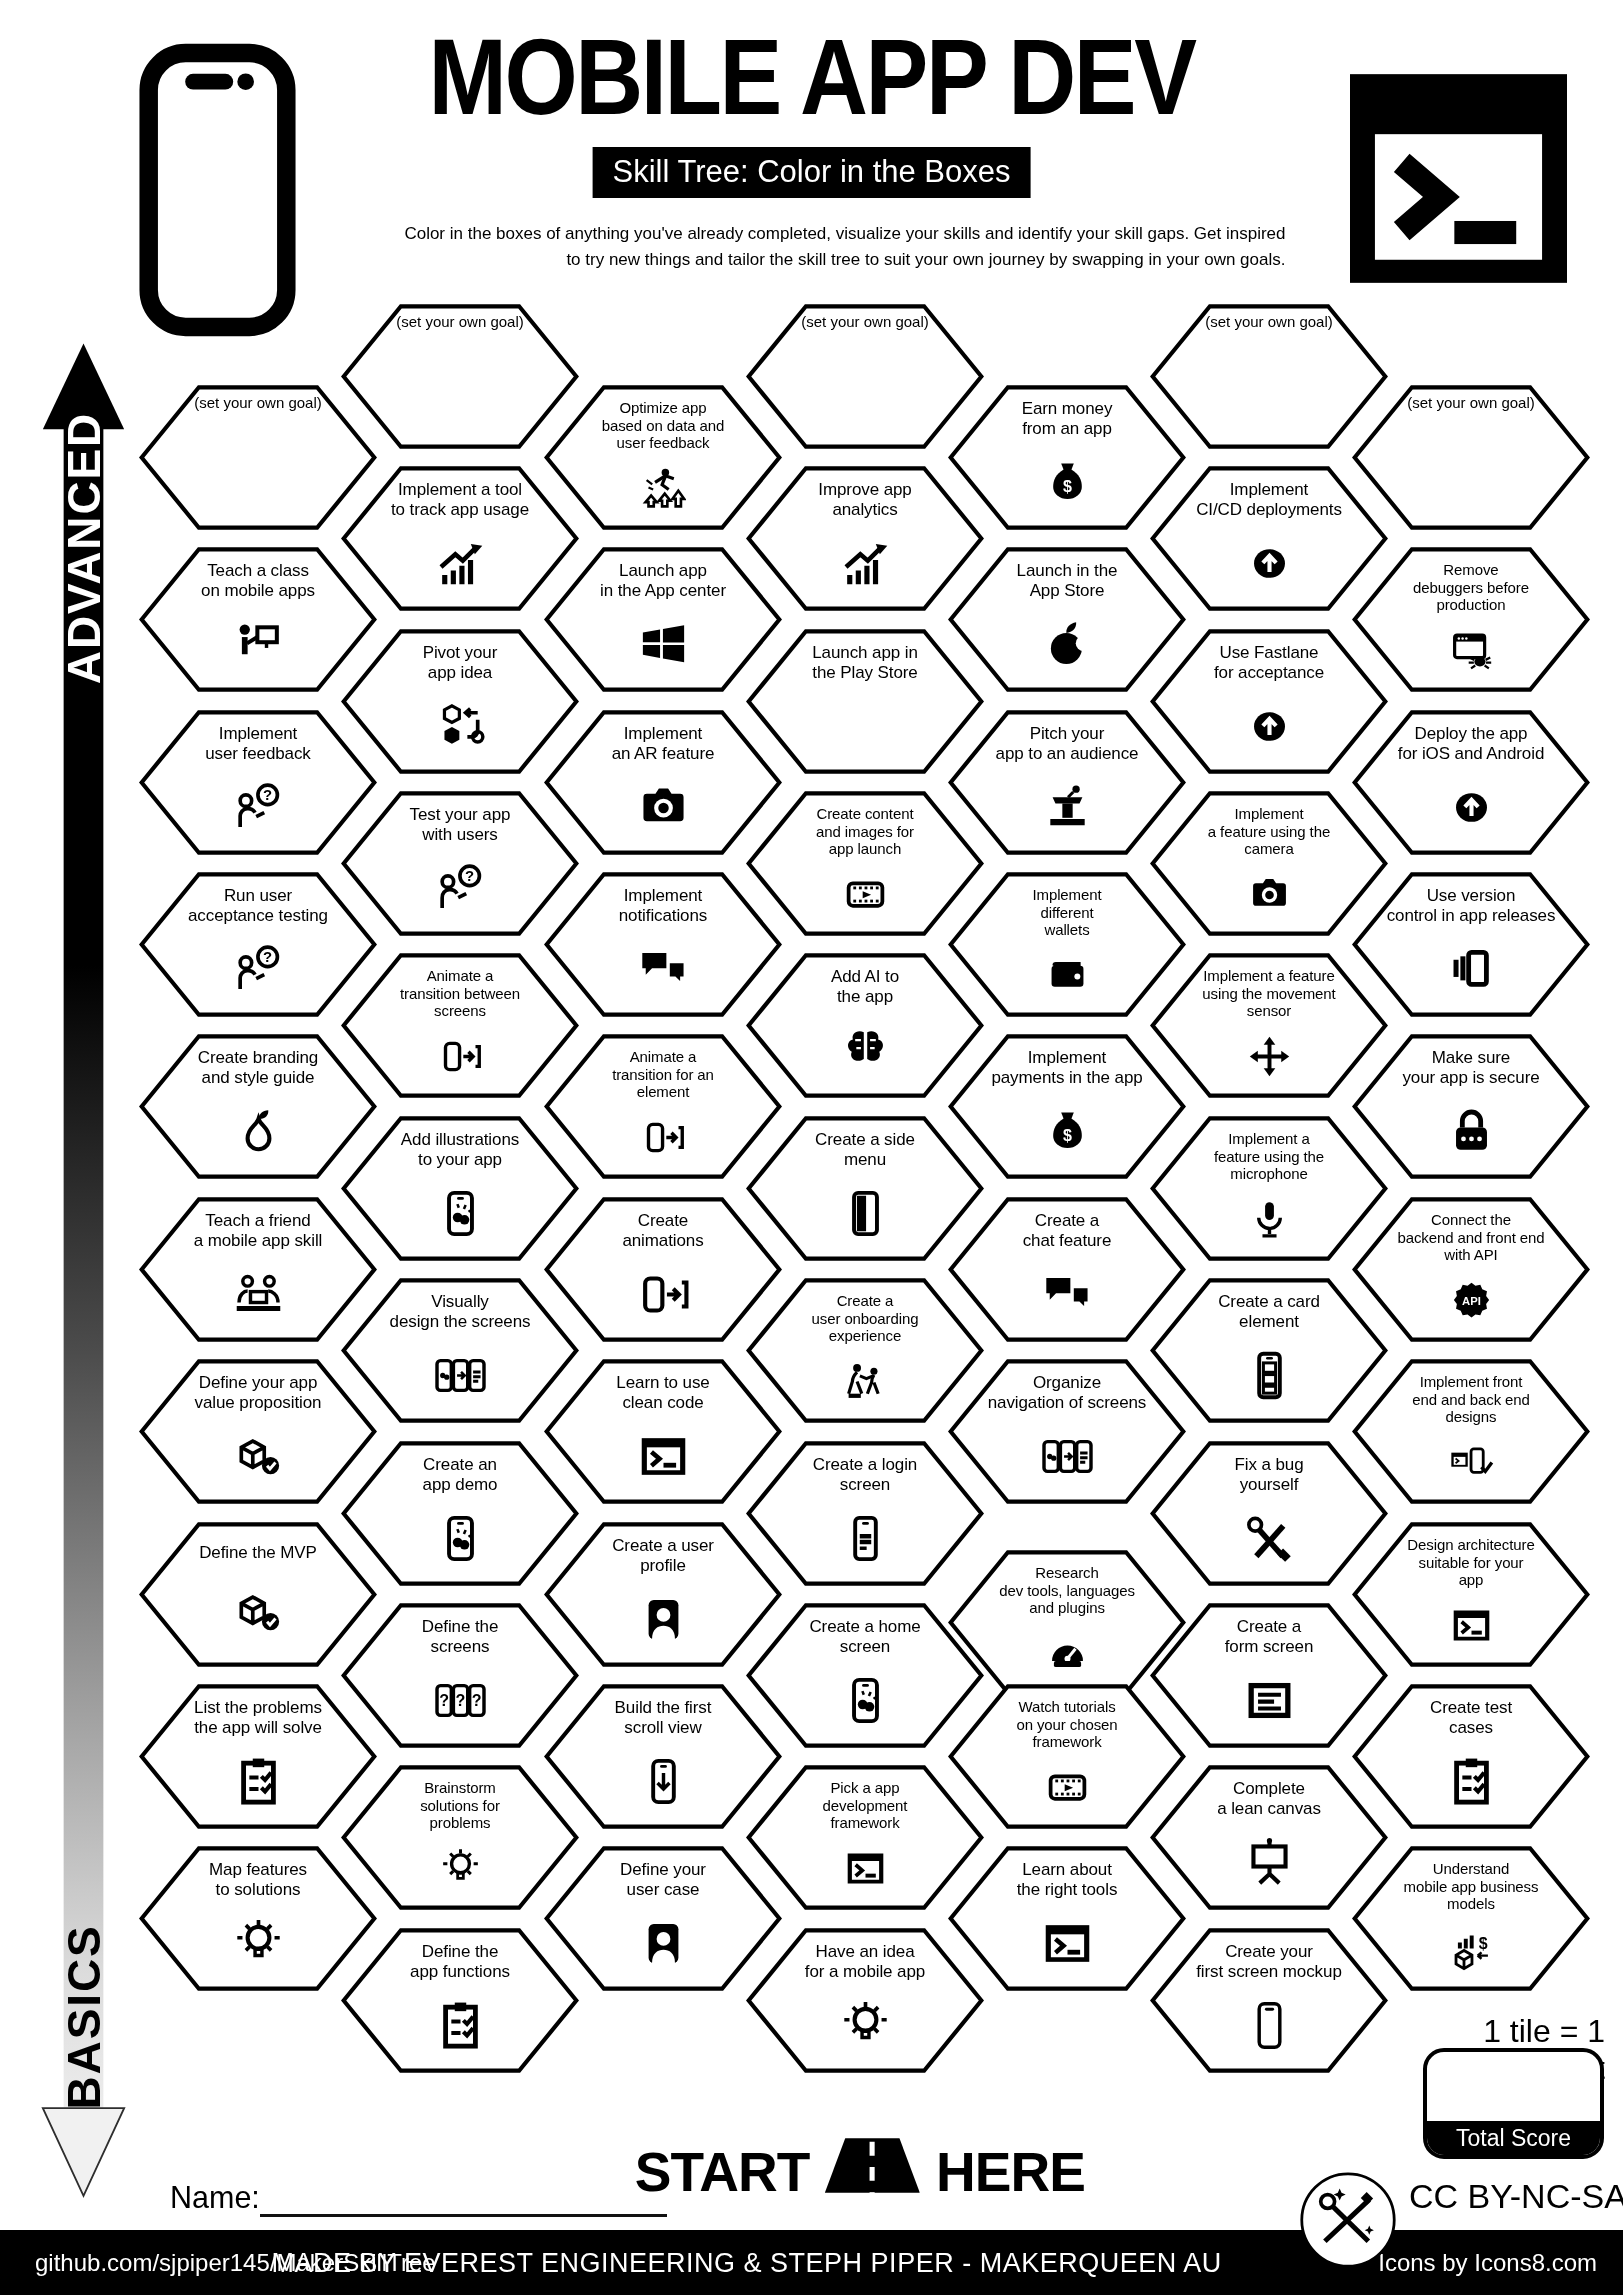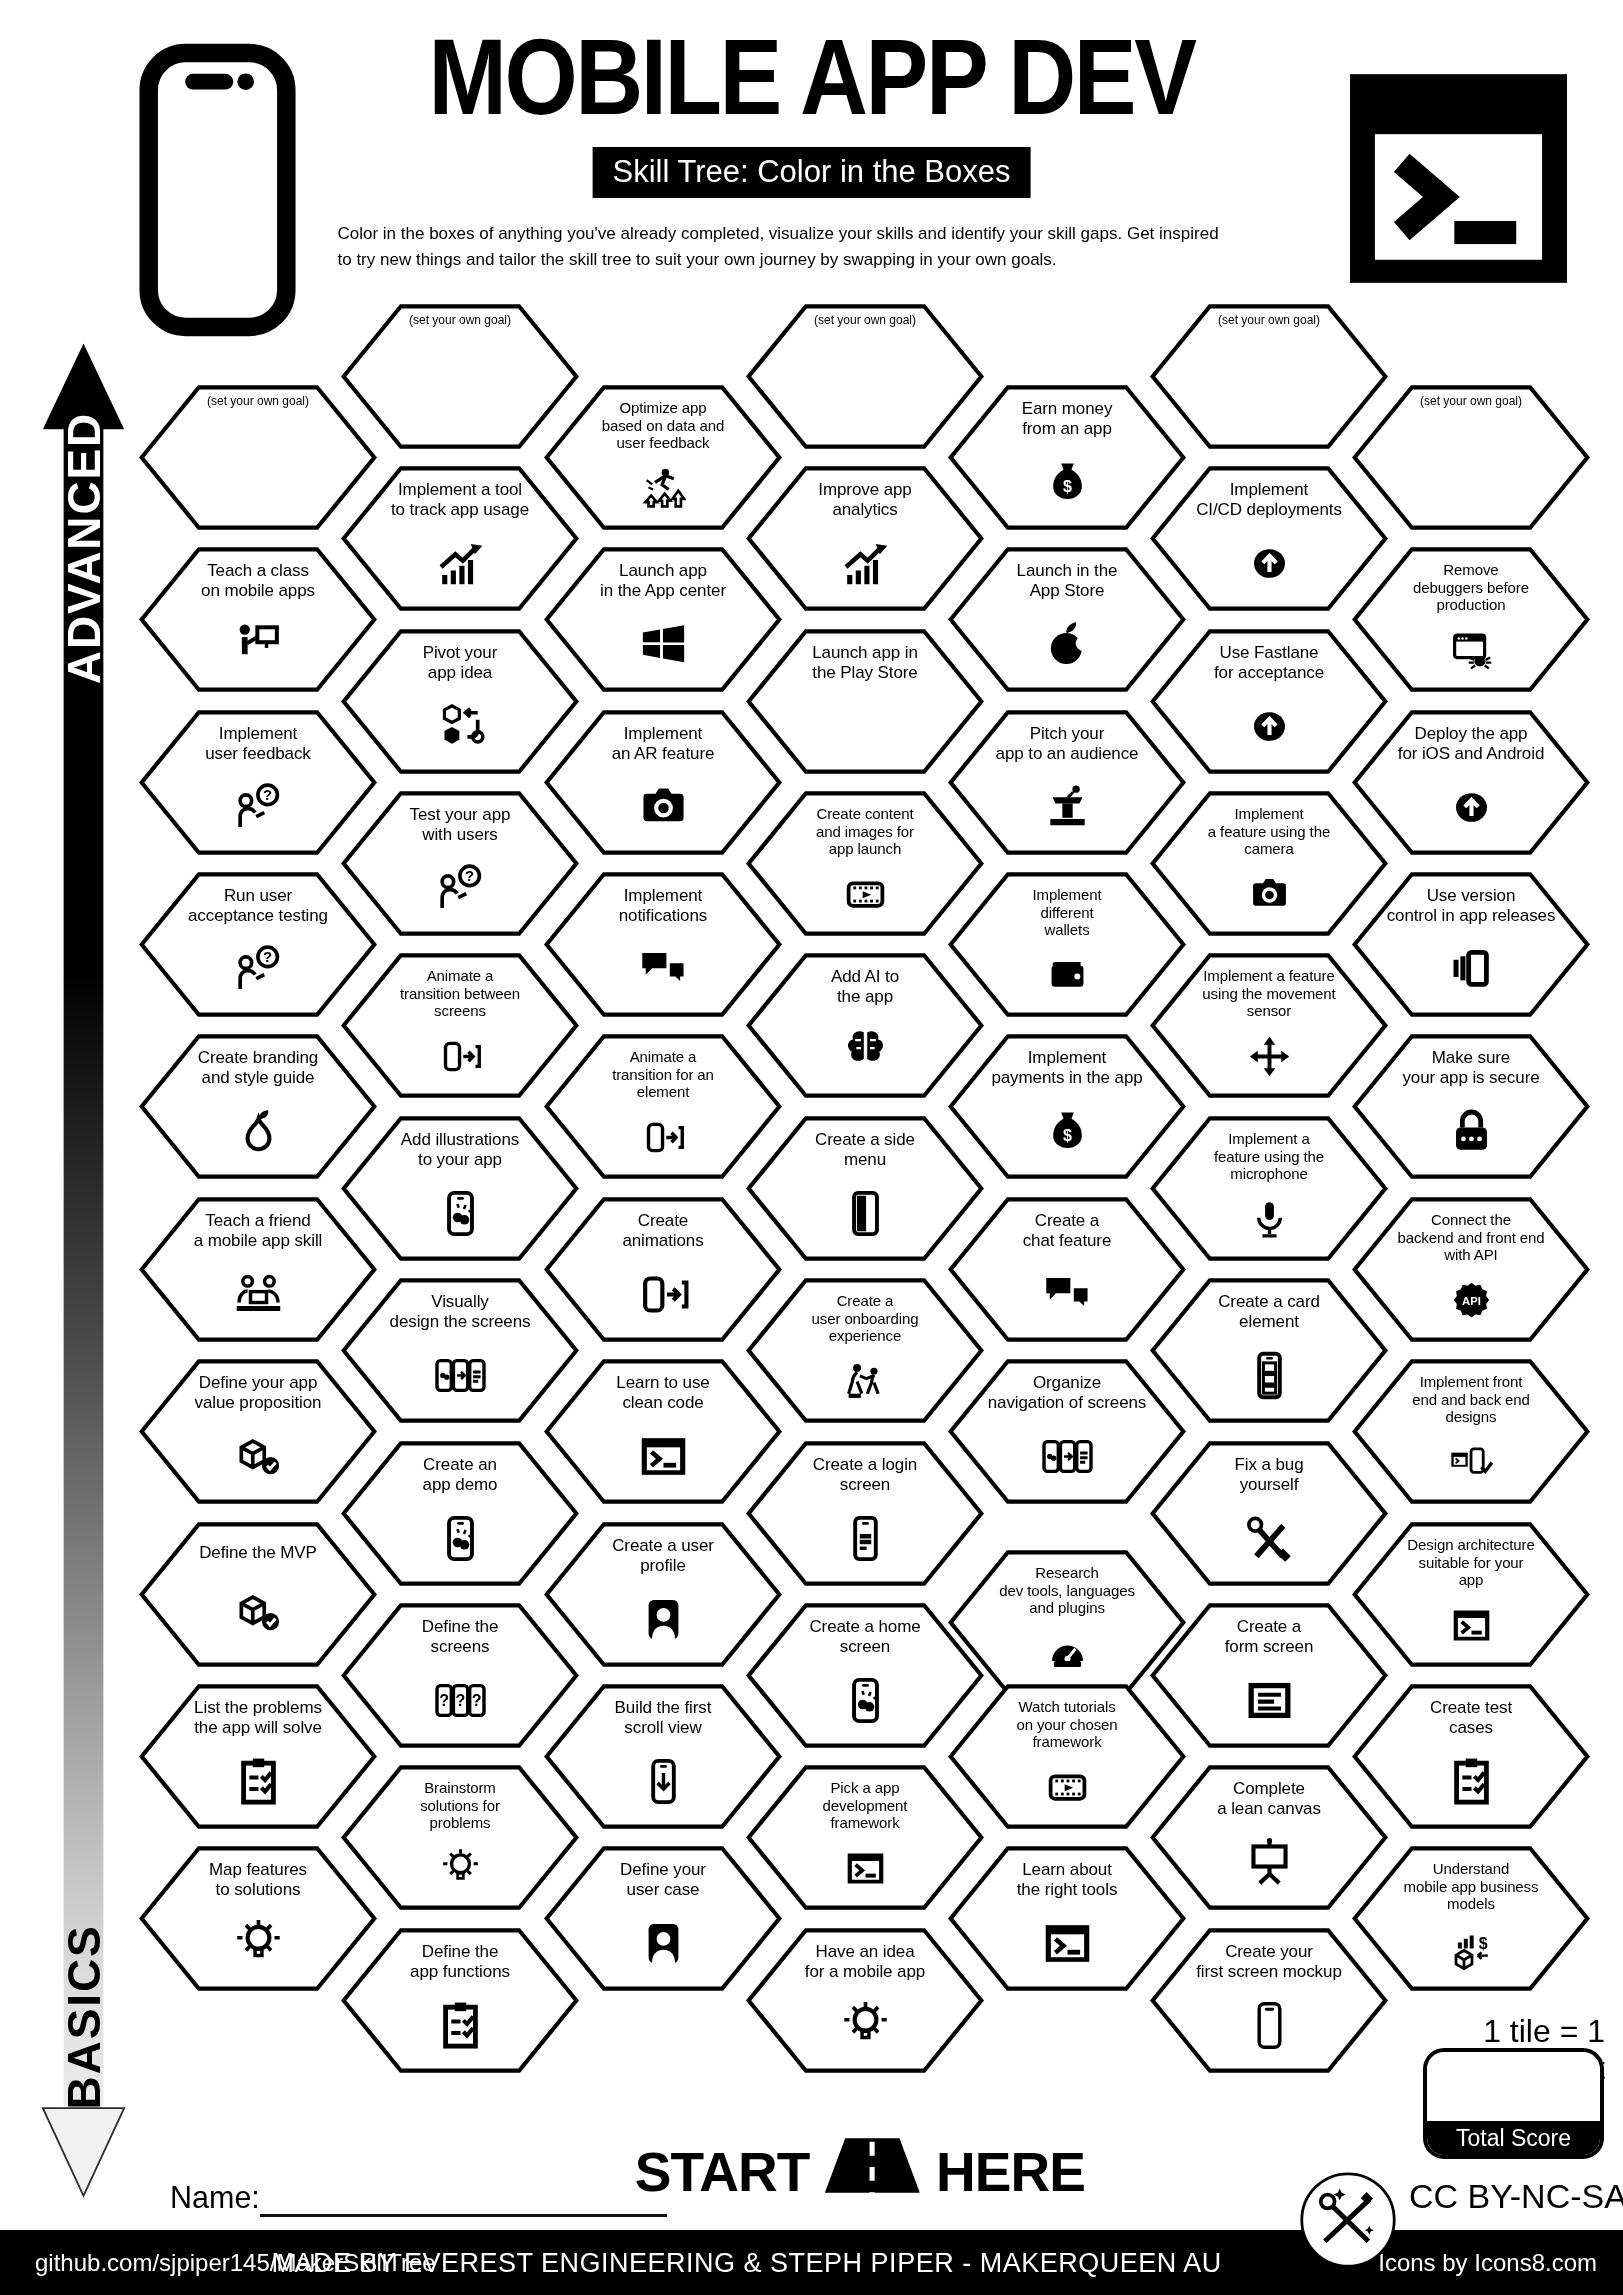"Color in the boxes of" .description { text-align: left -> right }
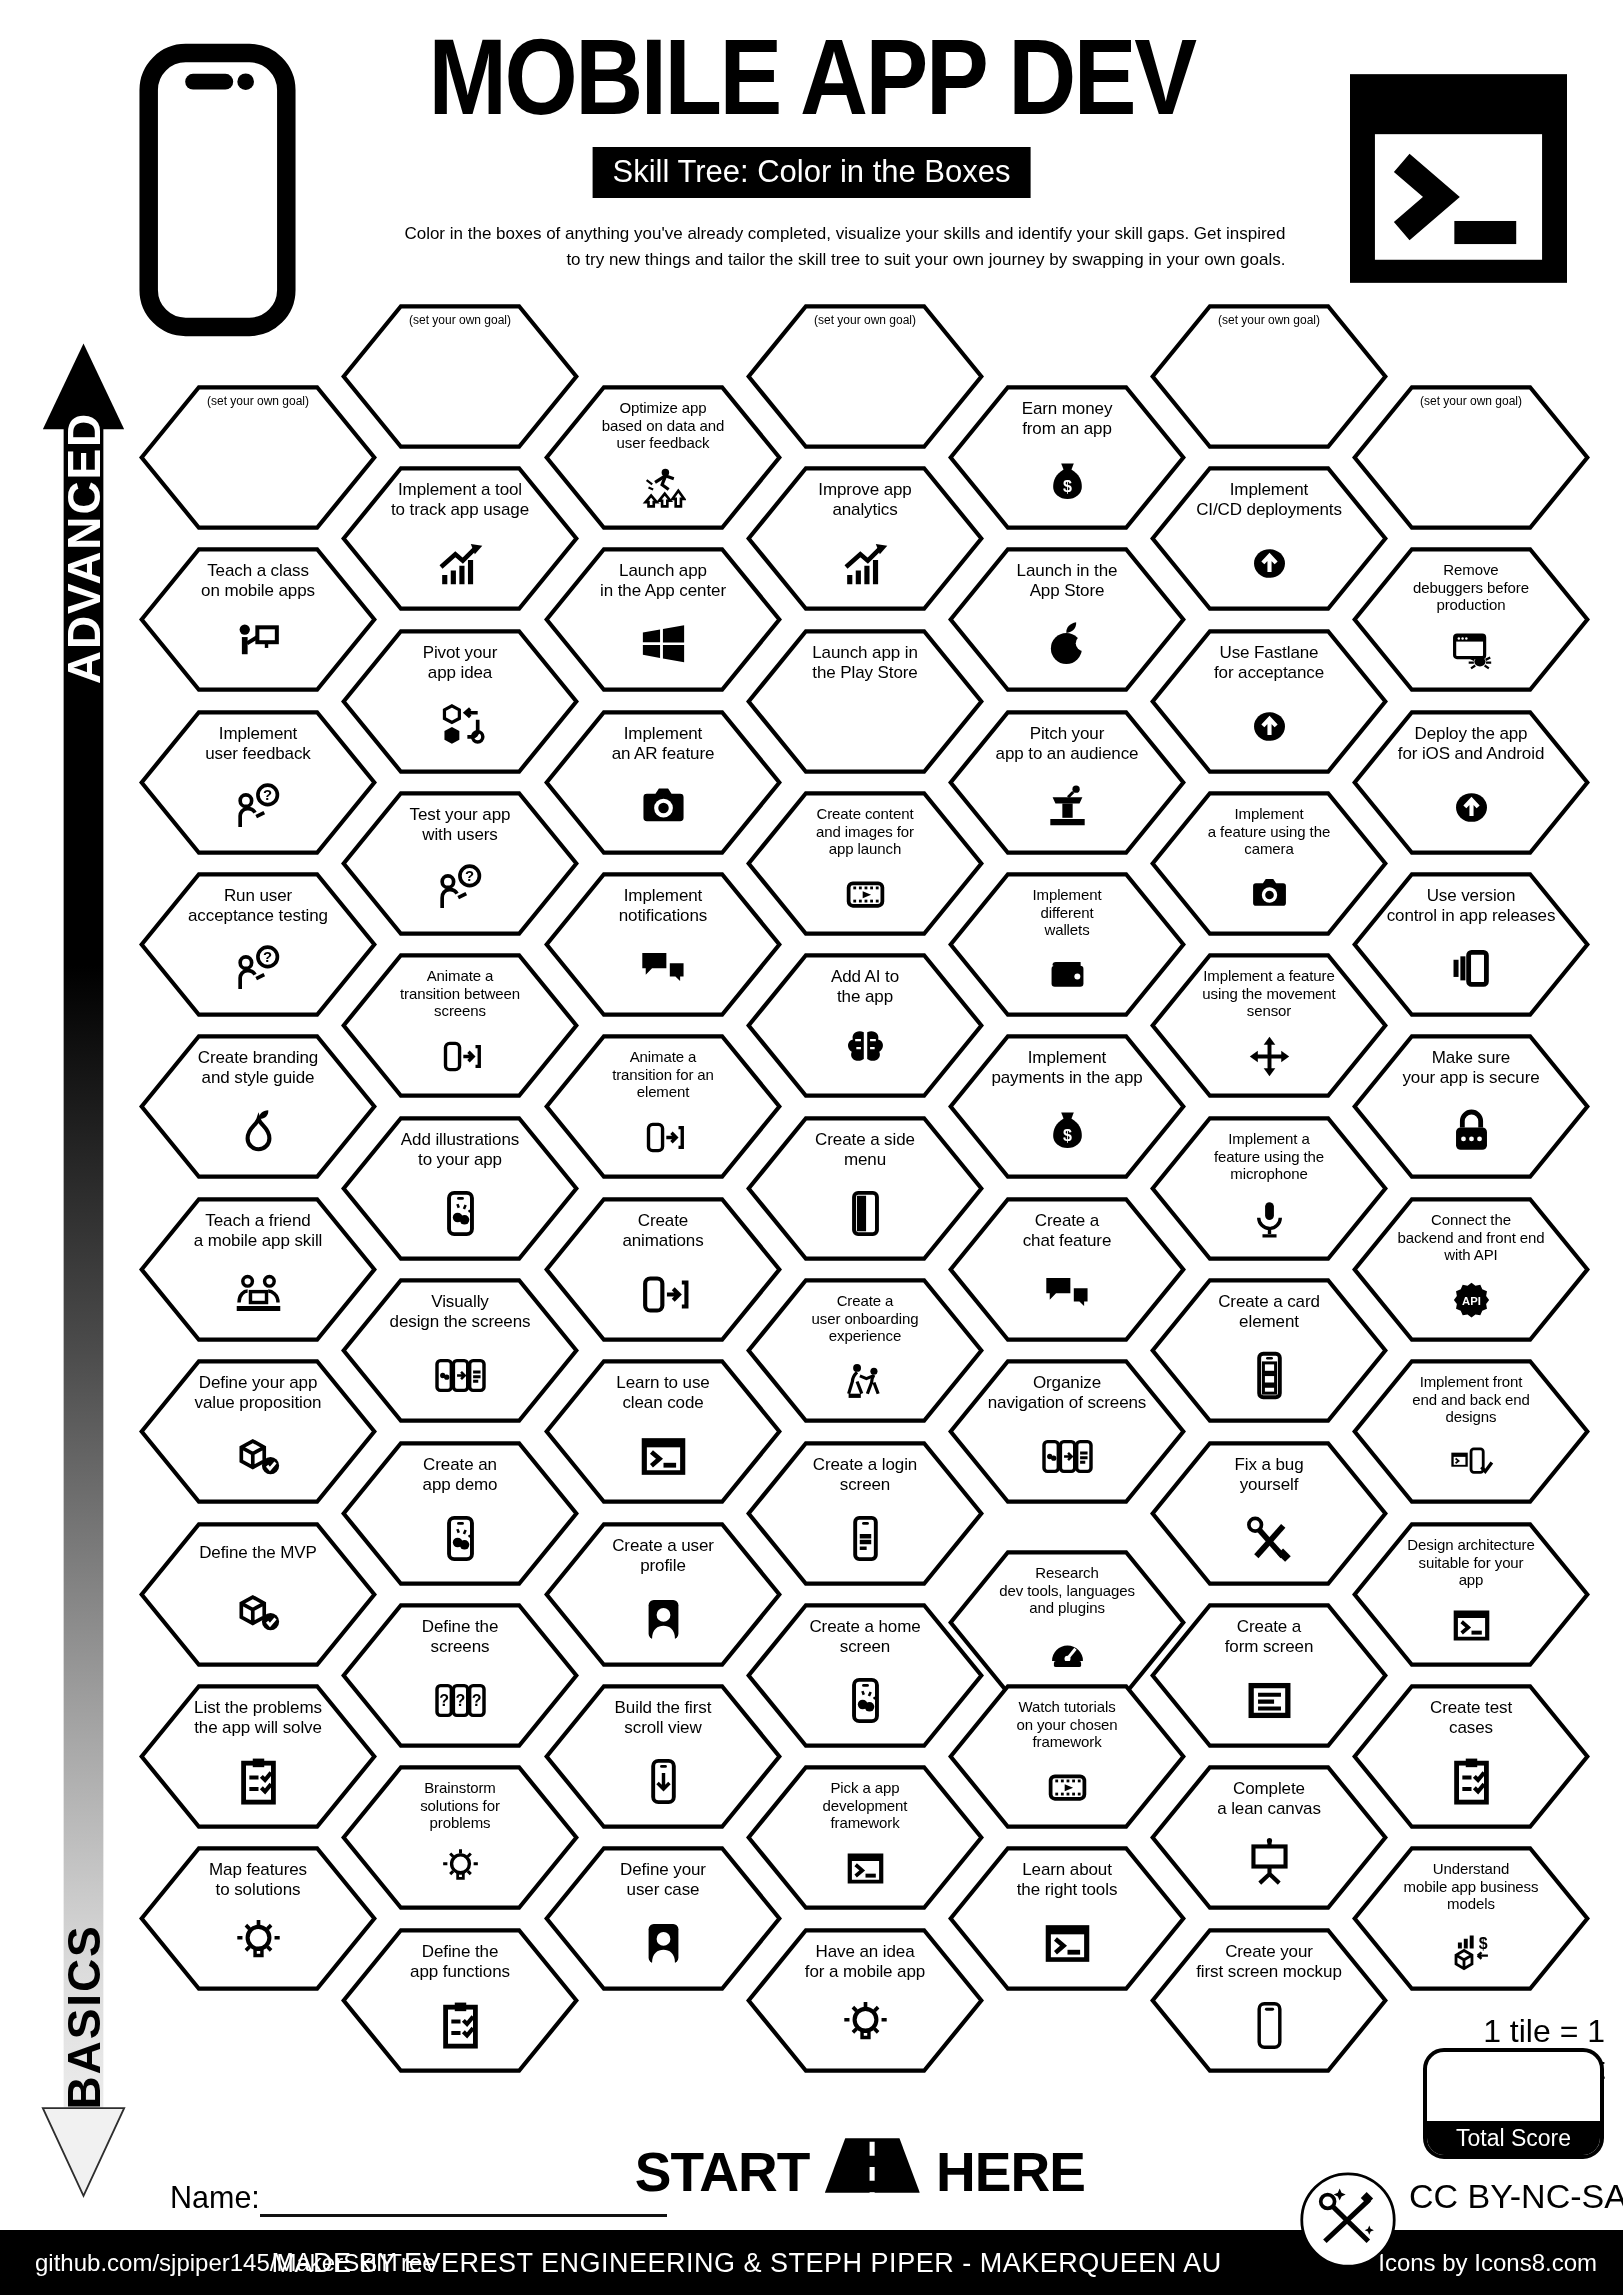"(set your own goal)" .hex.hex-goal .hex-label { font-size: 12px -> 15px }
